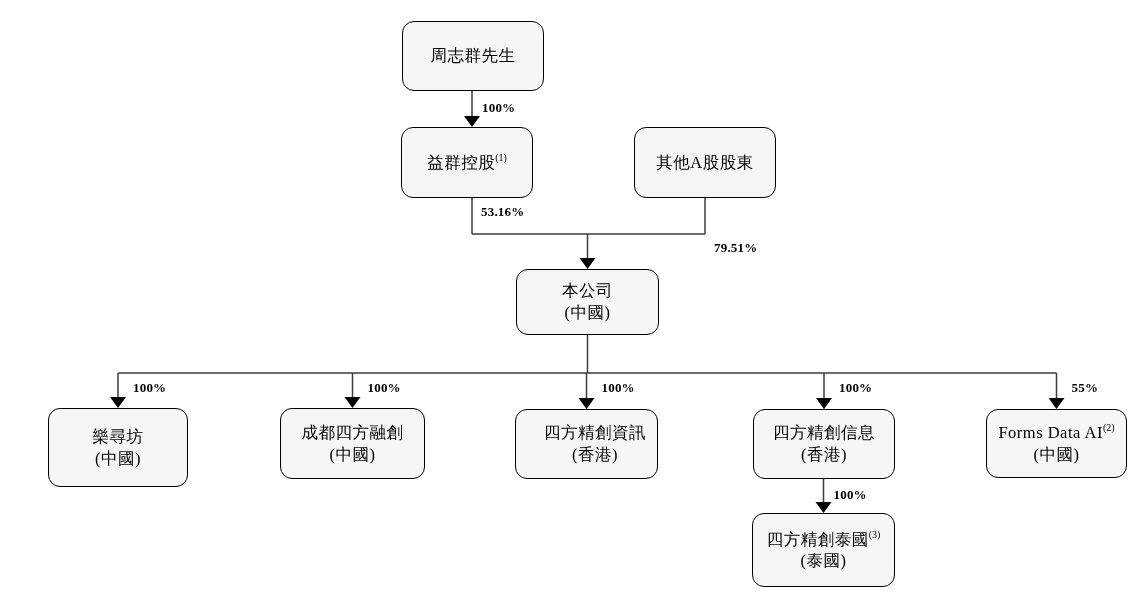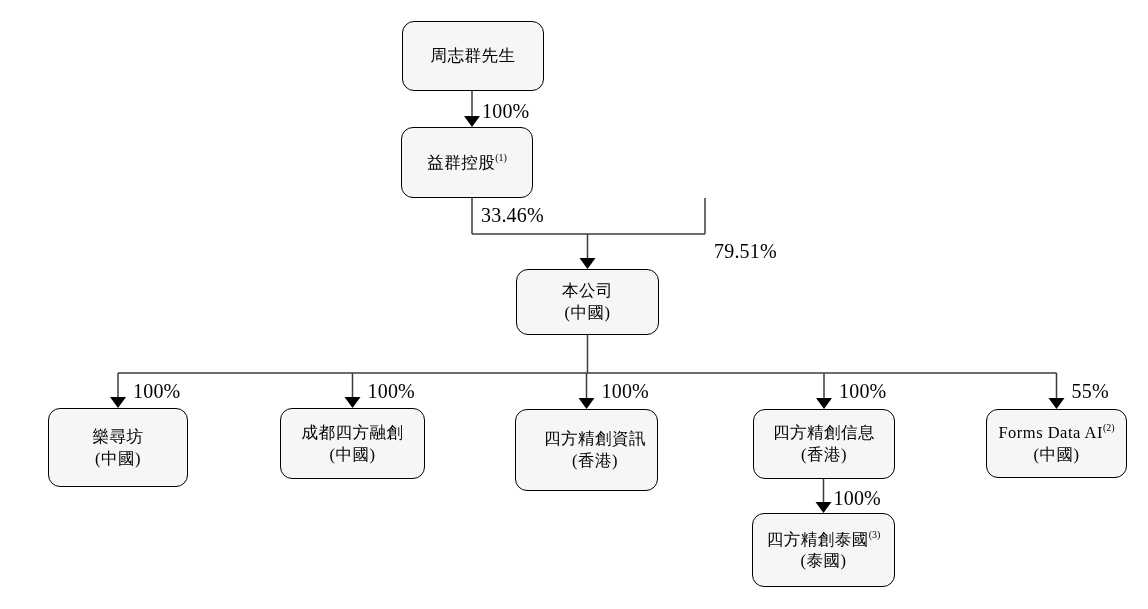"100%" .pct { font-size: 20px -> 13px; font-weight: none -> bold }
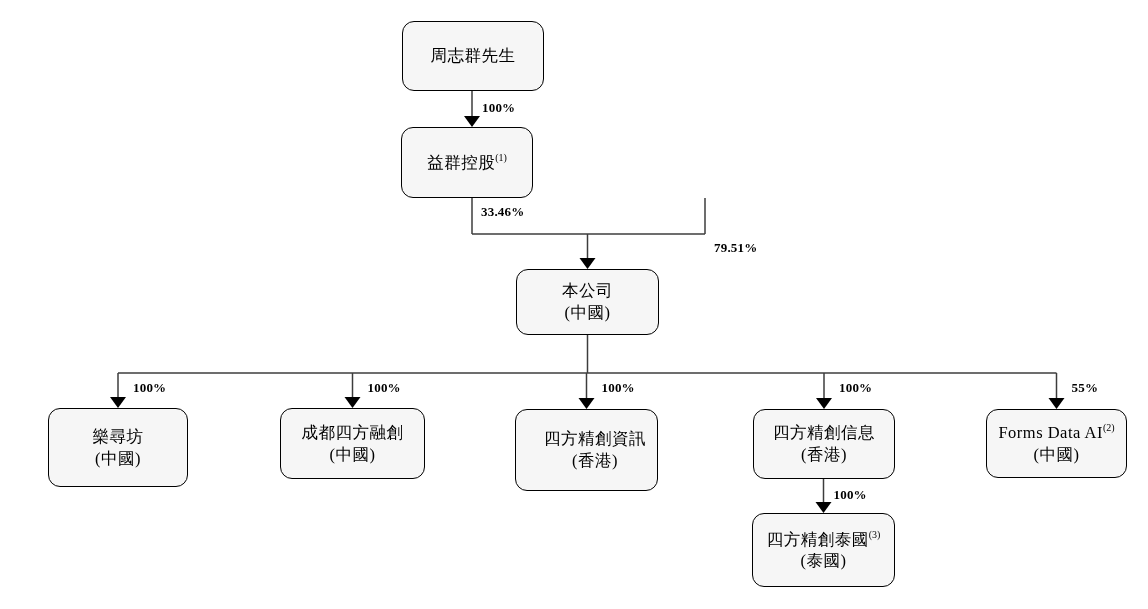"其他A股股東" div.node { html: none -> <div> <div>其他A股股東</div> </div> }
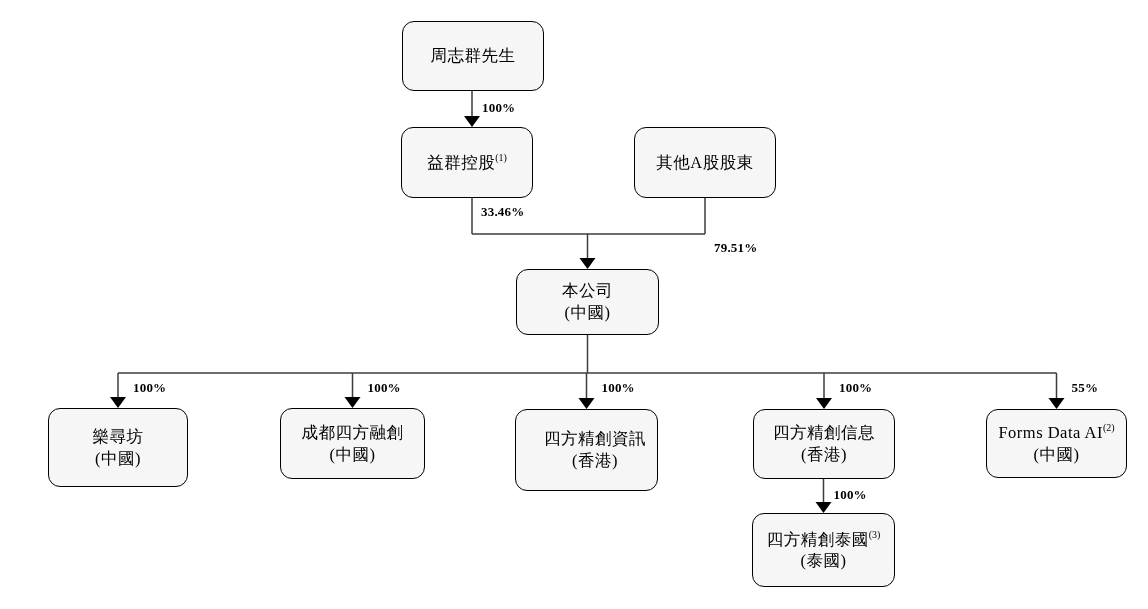"33.46%" div.pct { text: 33.46% -> 53.16% }
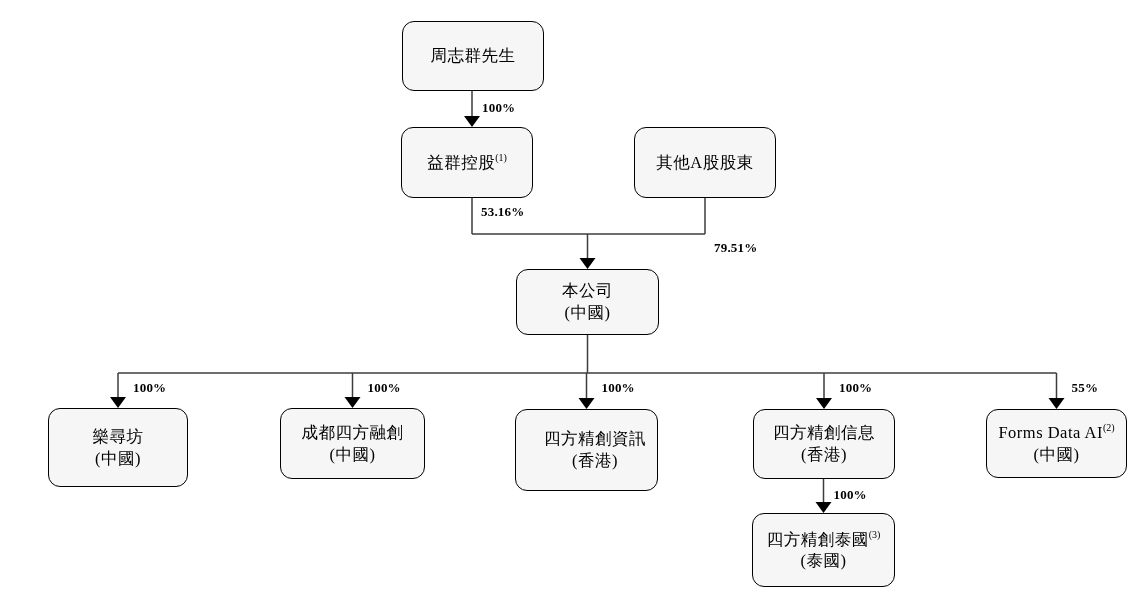"四方精創資訊" div.node { height: 82px -> 70px }
